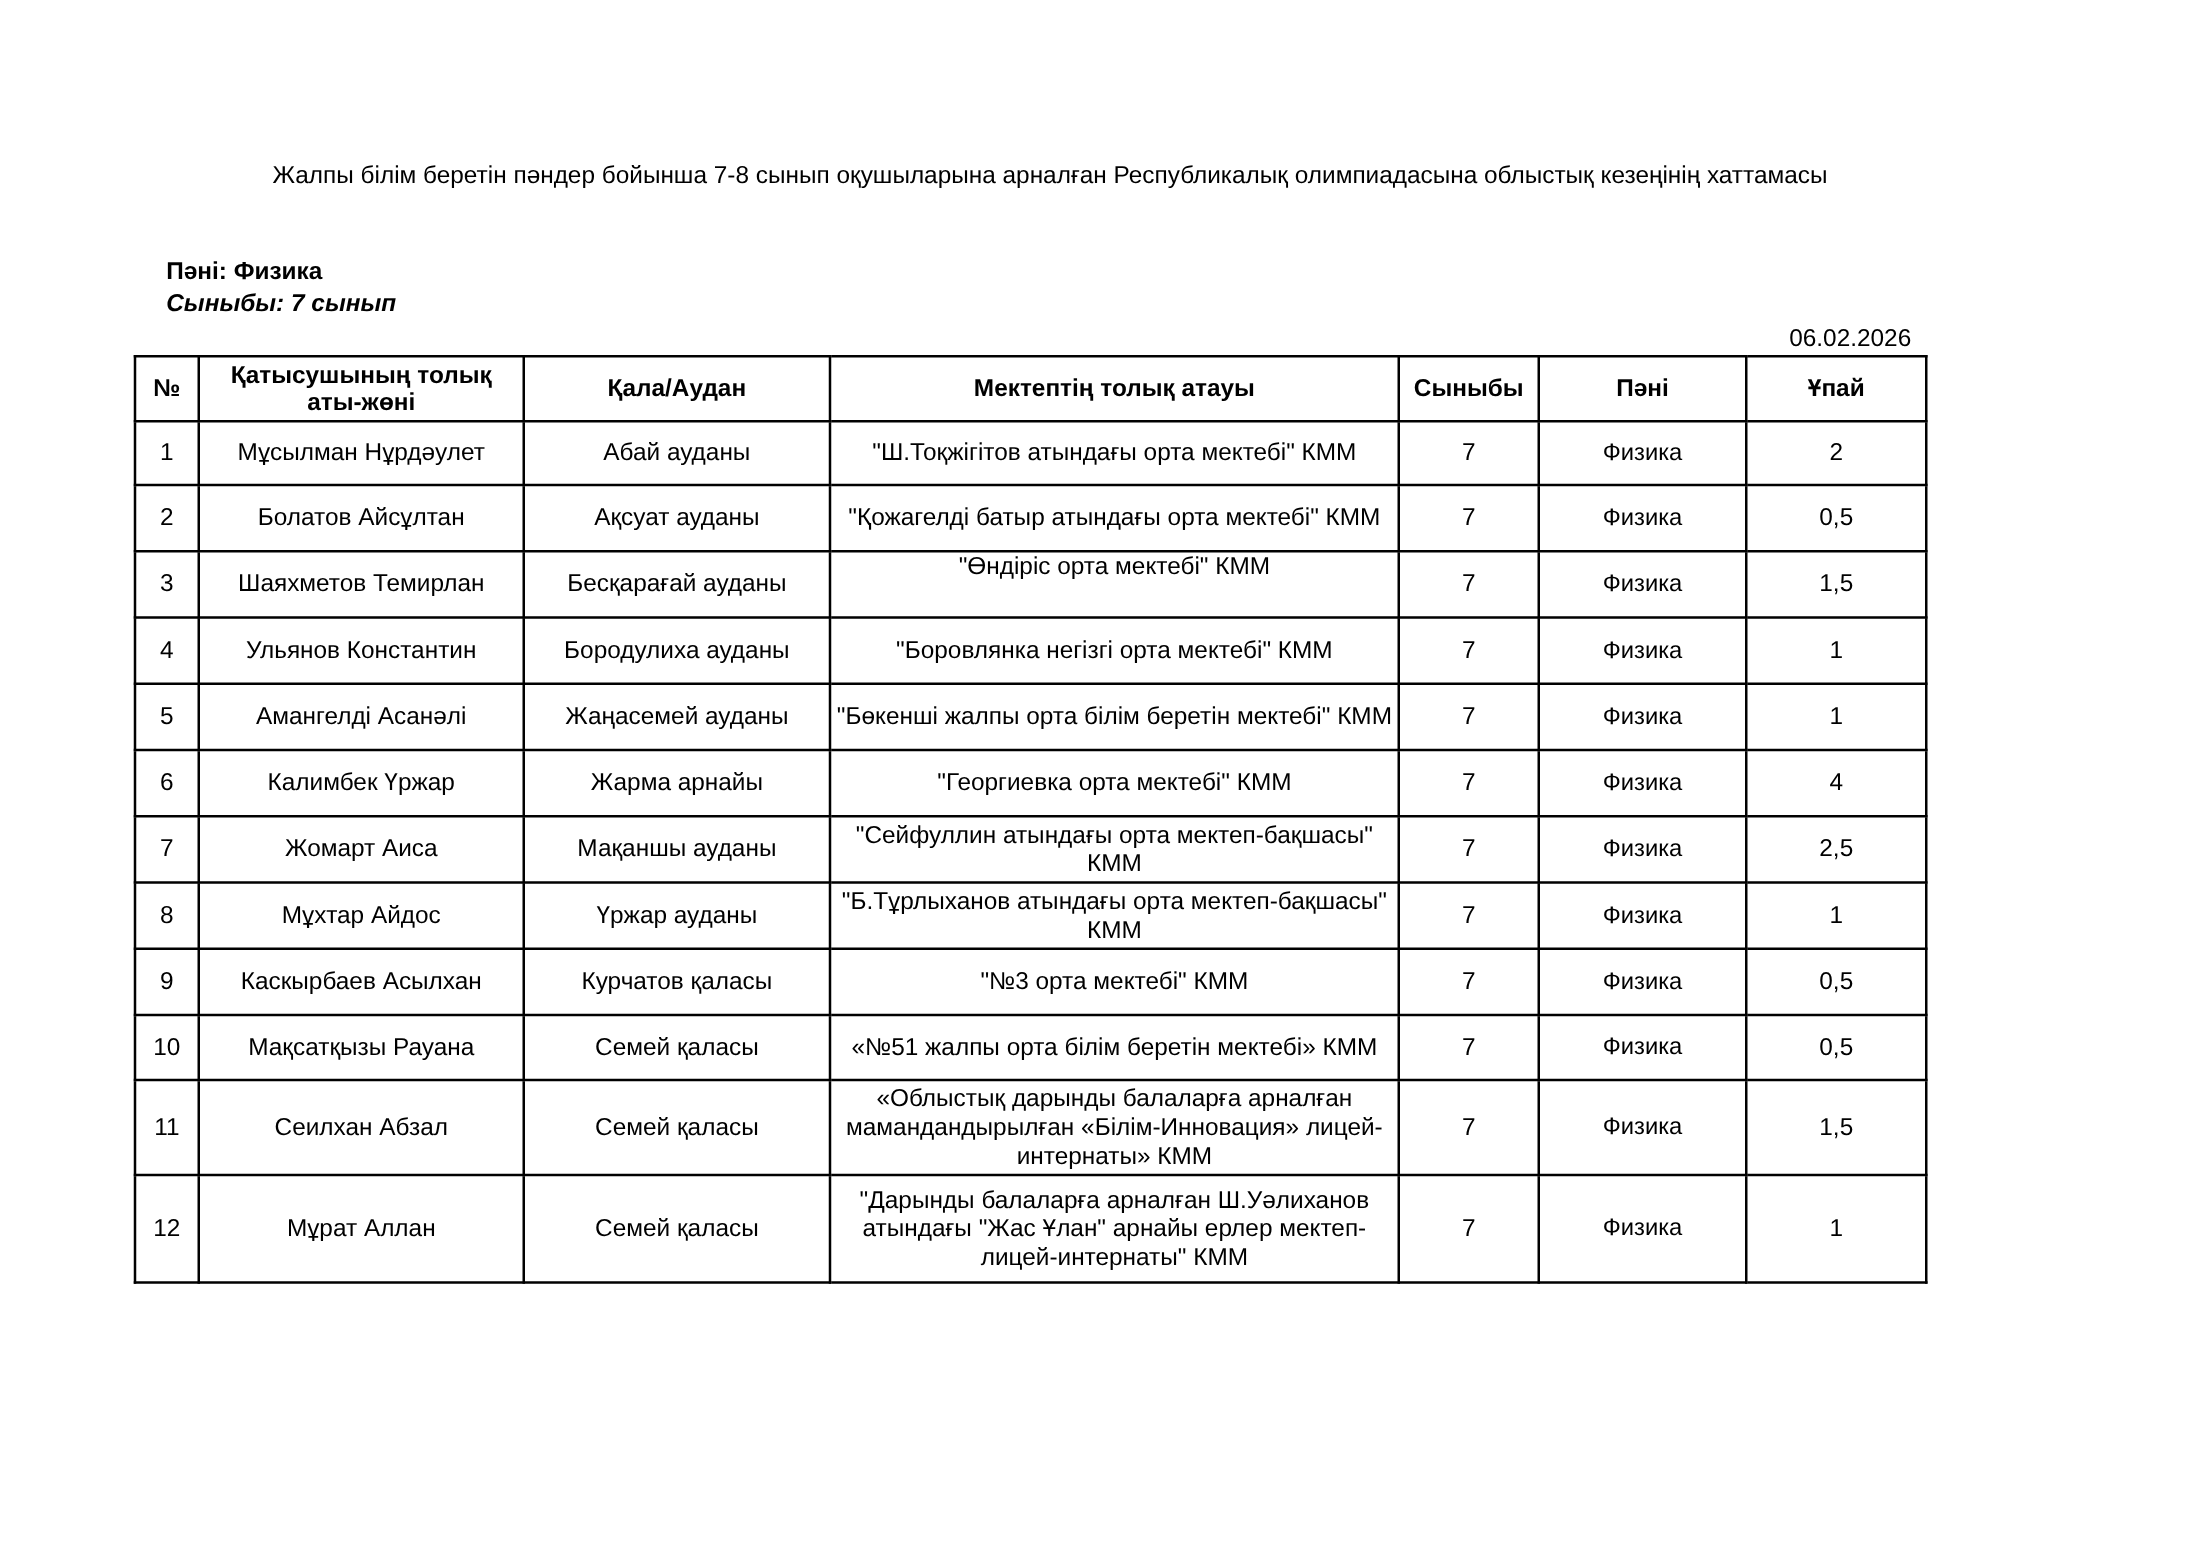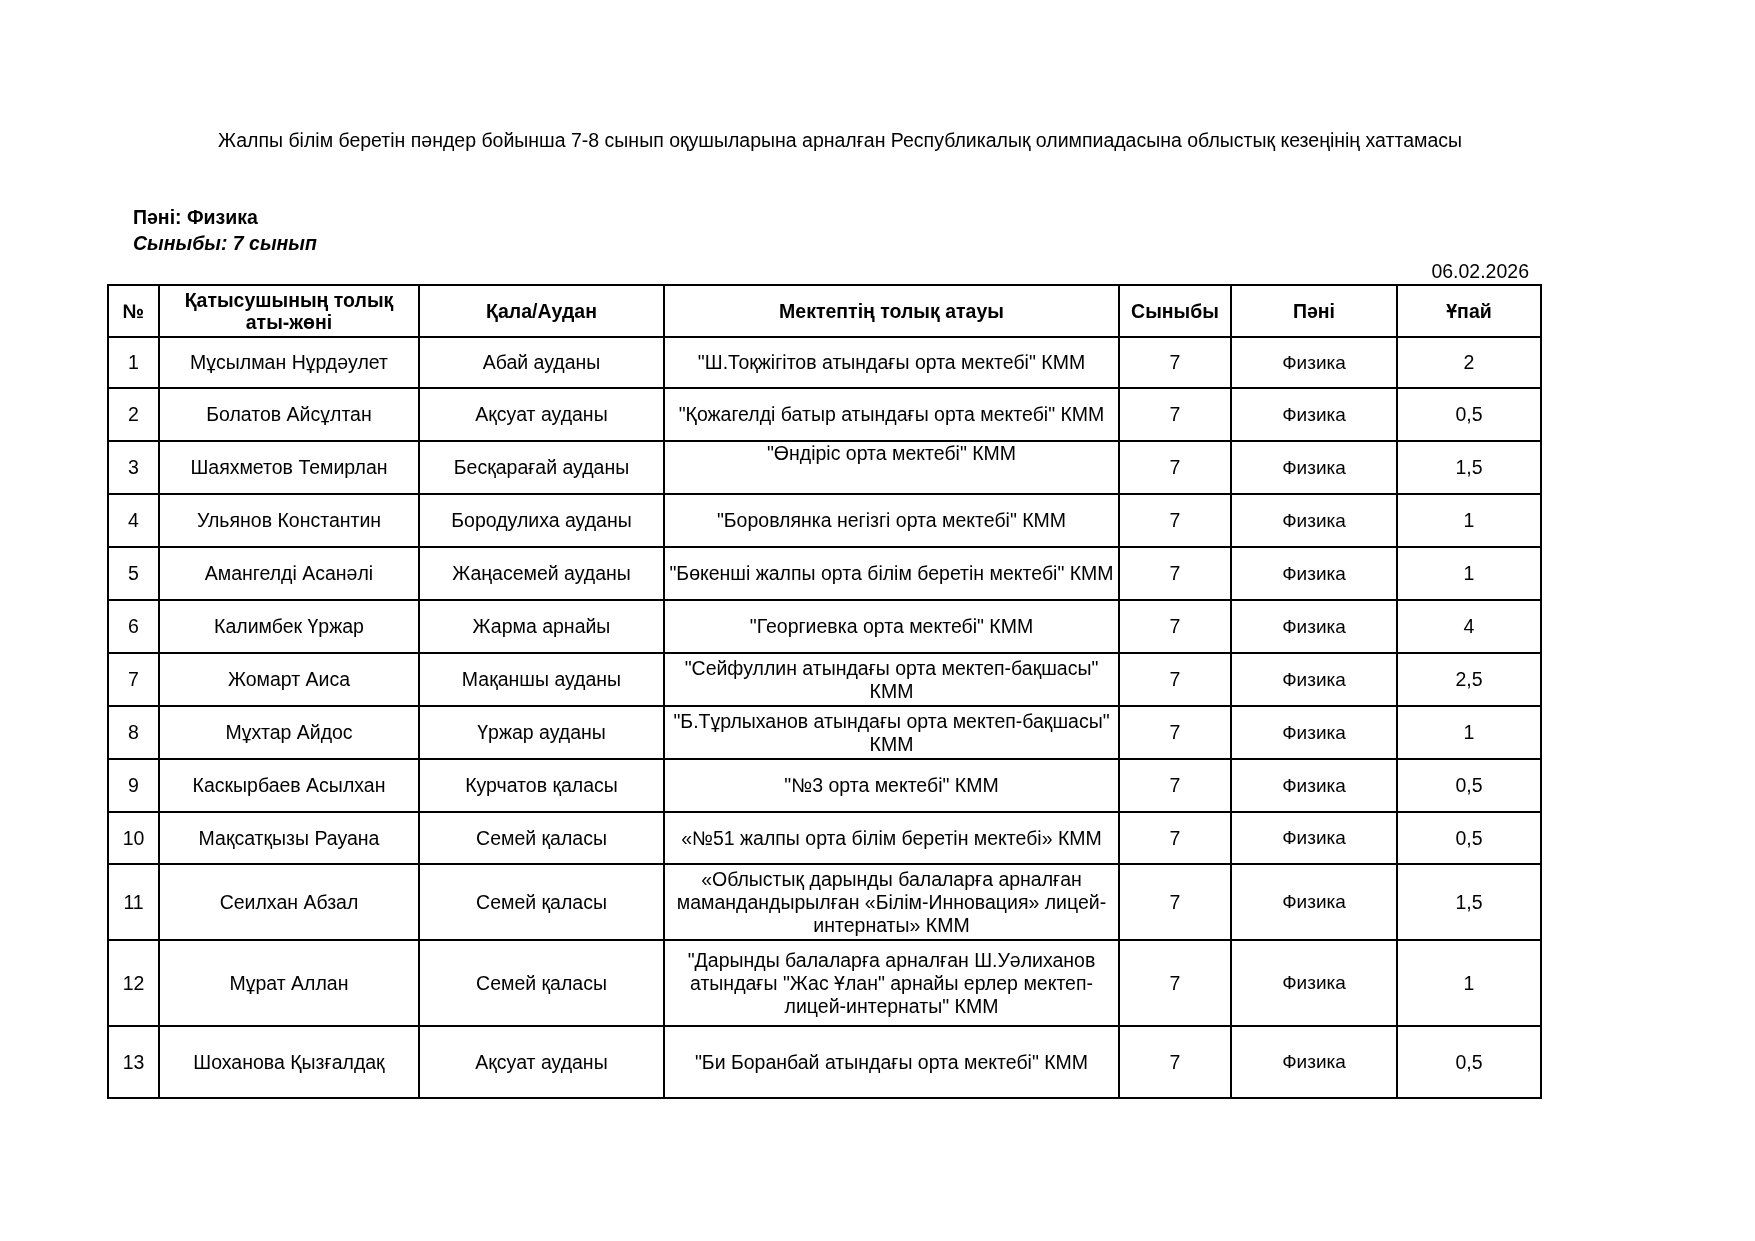"13" tr { html: <tr> <td>13</td> <td>Шоханова Қызғалдақ</td> <td>Ақсуат ауданы</td> <td>"Би Боранбай атындағы орта мектебі" КММ</td> <td>7</td> <td>Физика</td> <td>0,5</td> </tr> -> none }
